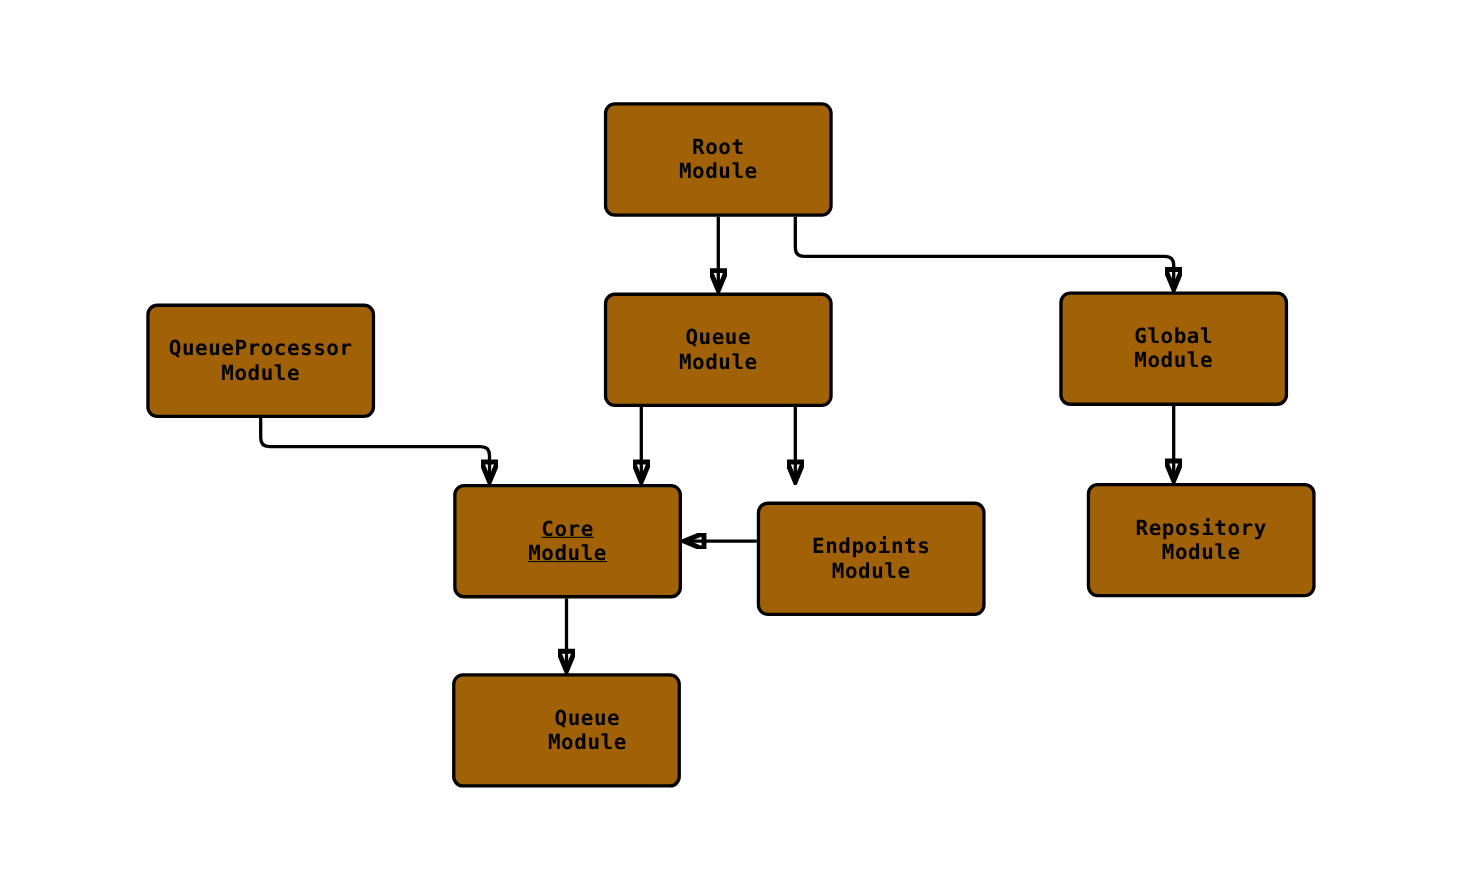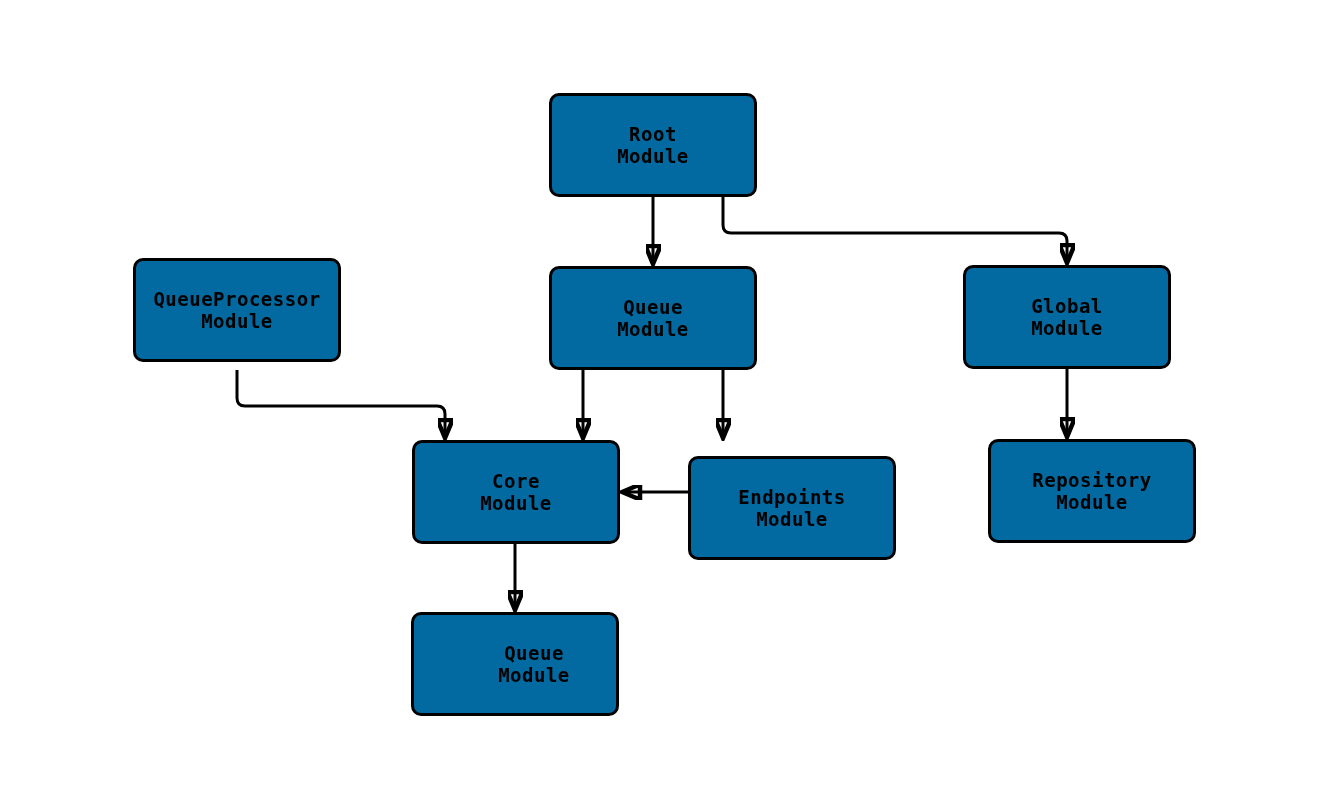"Root" .node { background: #0369a1 -> #a16207 }
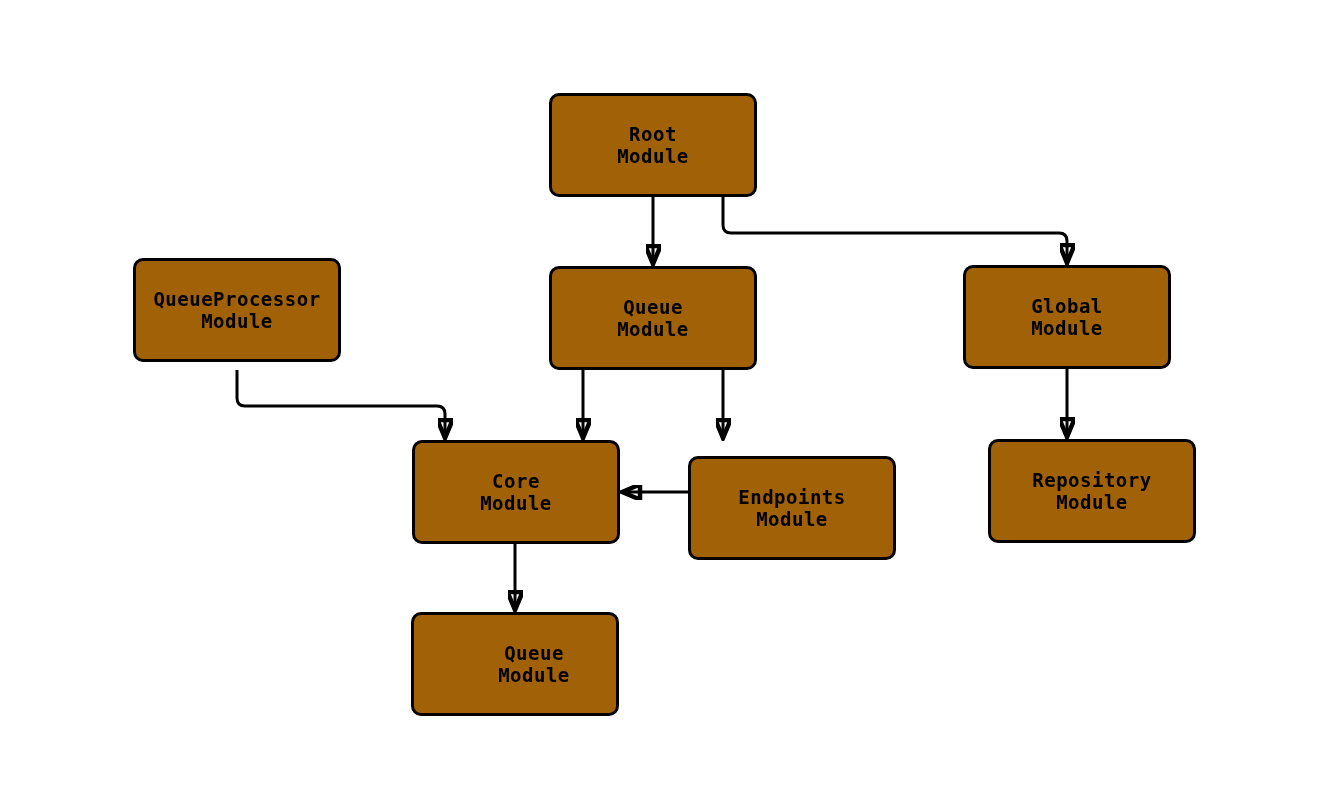"QueueProcessor" #node-queueprocessor { top: 258px -> 276px }
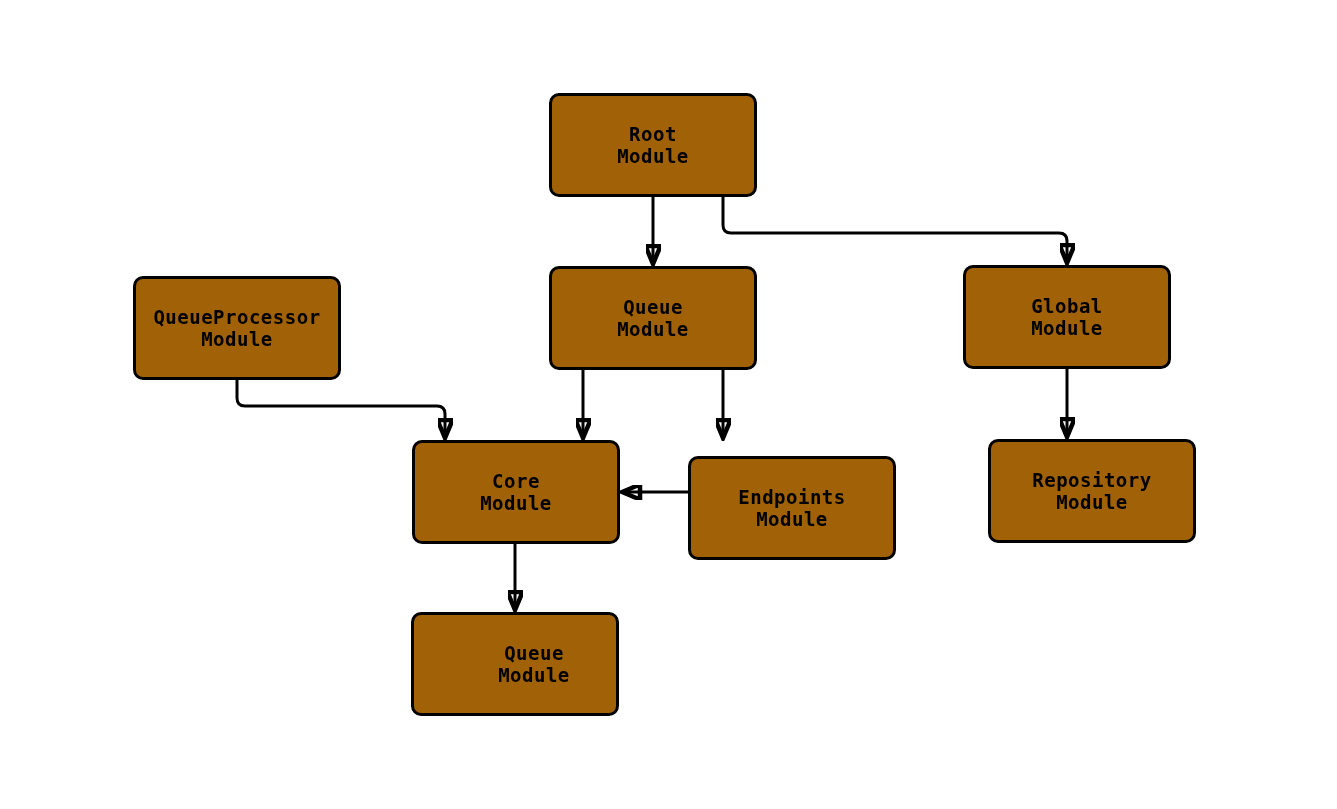"Core" #node-core { text-decoration: none -> underline }
